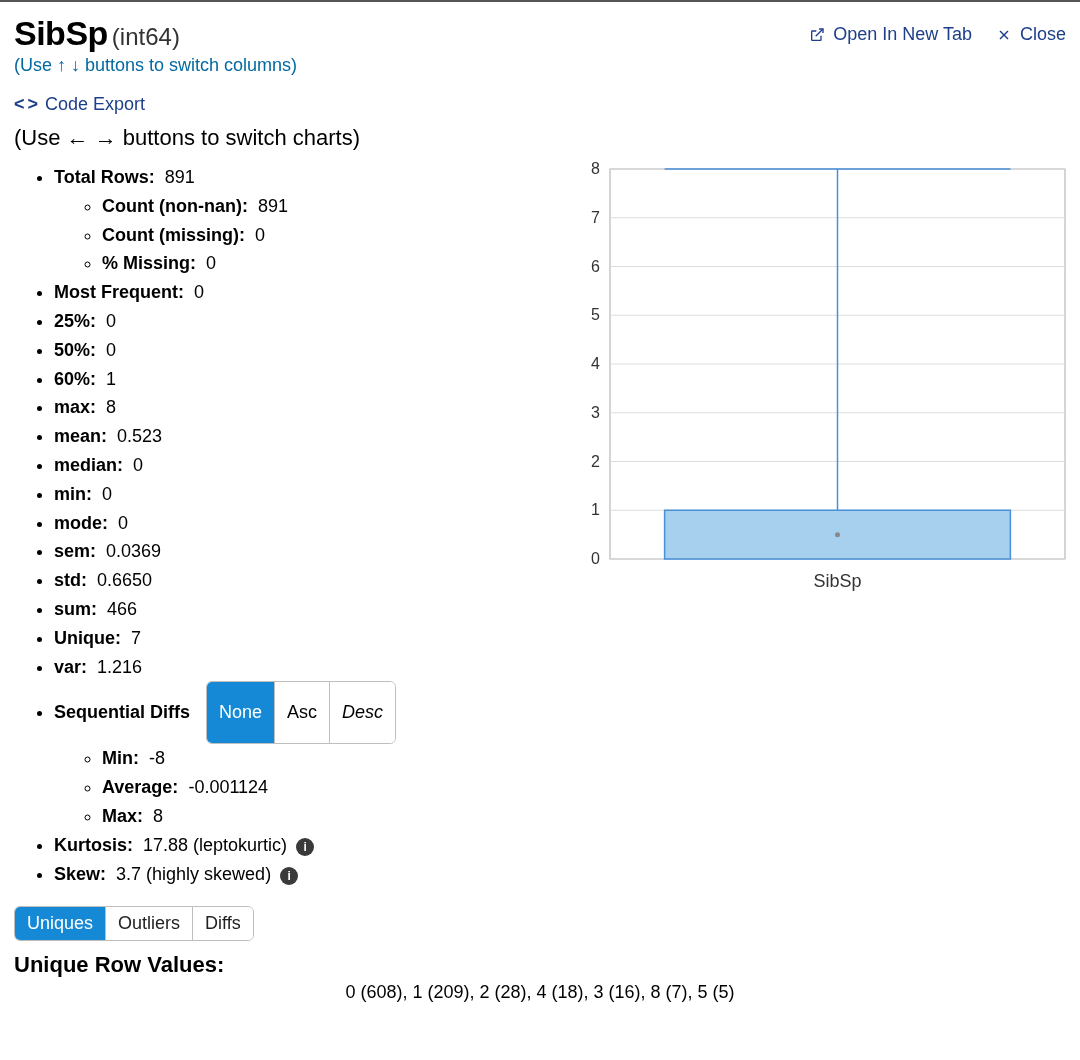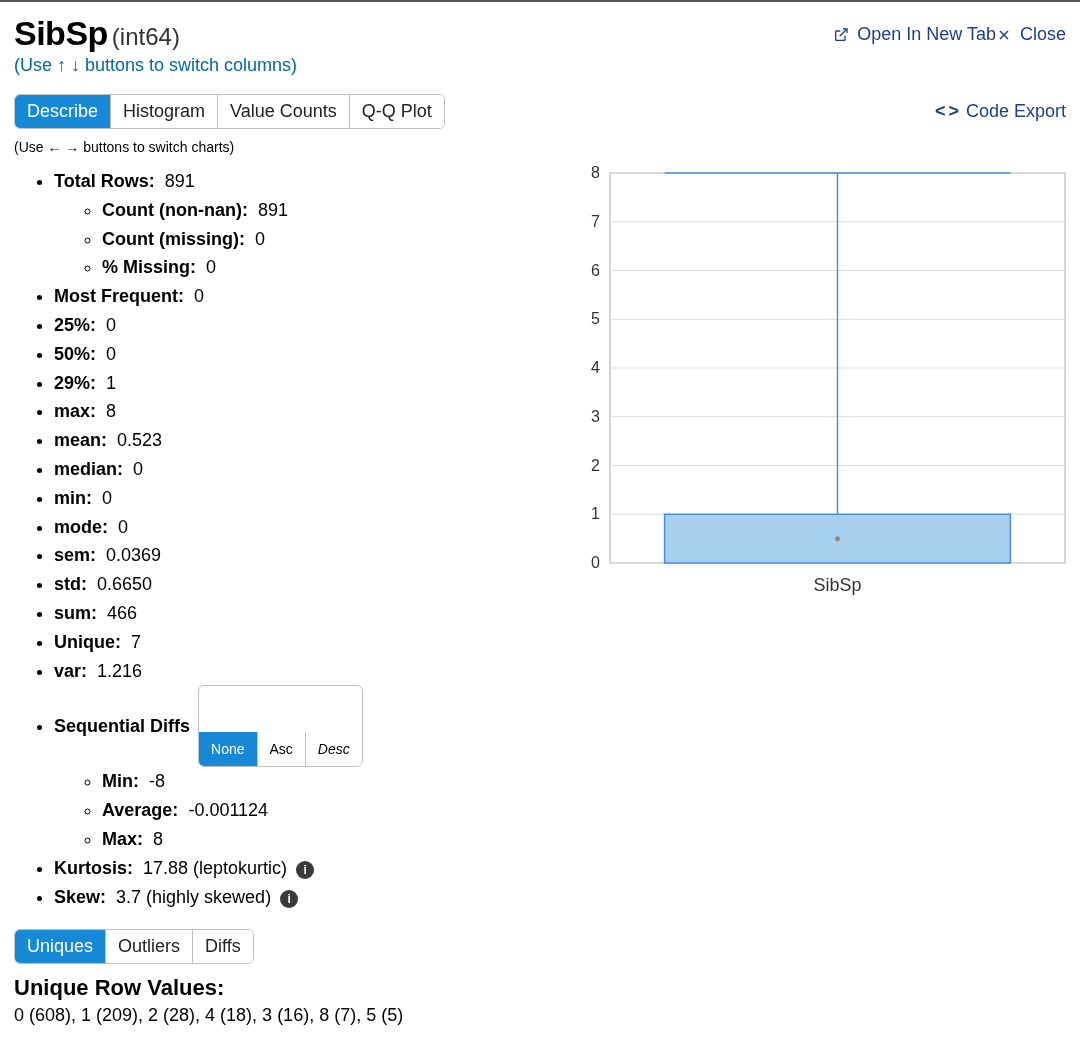"Open In New Tab" .top-actions { gap: none -> 24px }
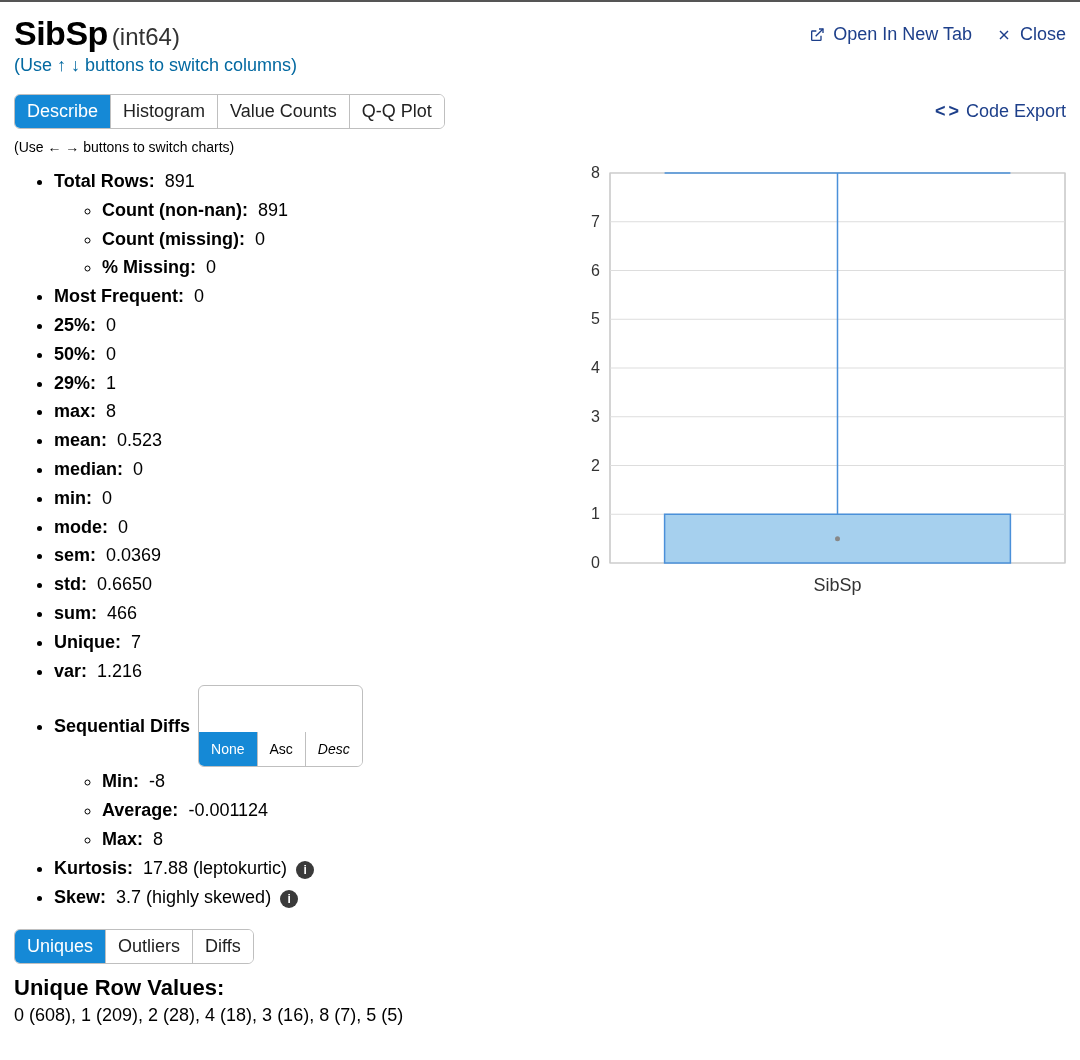"Describe" div.tab-group { html: <div> <button>Describe</button> <button>Histogram</button> <button>Value Counts</button> <button>Q-Q Plot</button> </div> -> none }
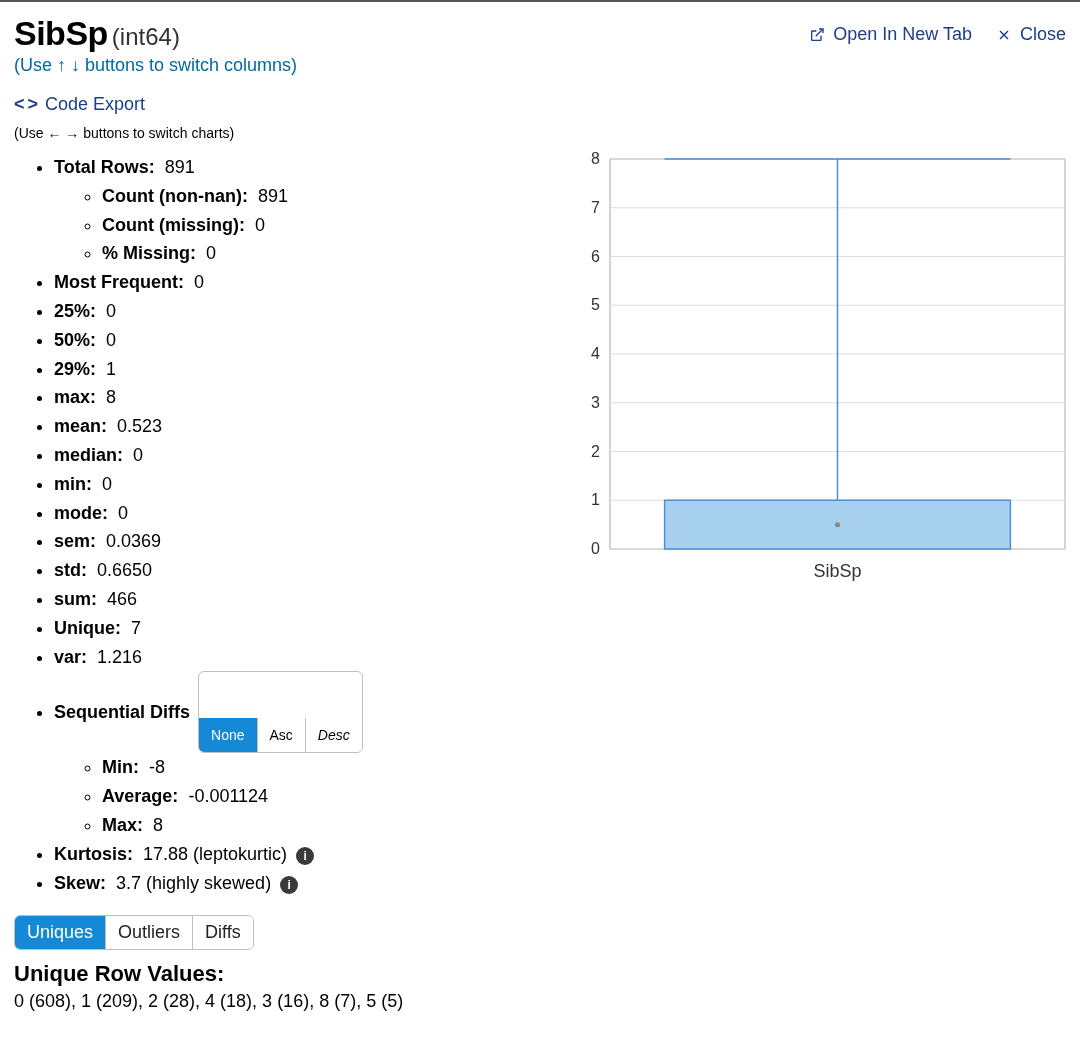"(Use ← → buttons to" .hint2 { font-size: 14px -> 22px }
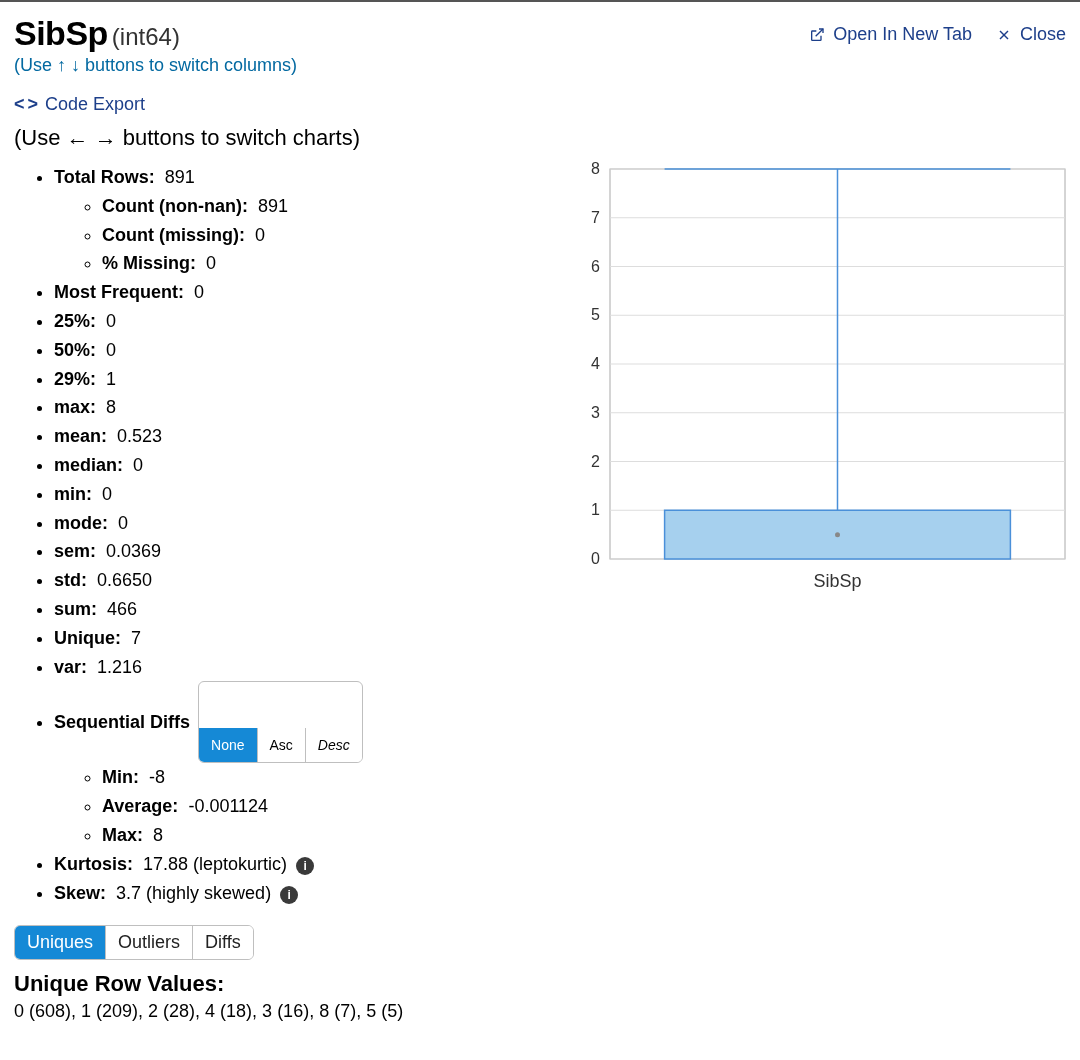"29%:" span.label { text: 29% -> 60% }
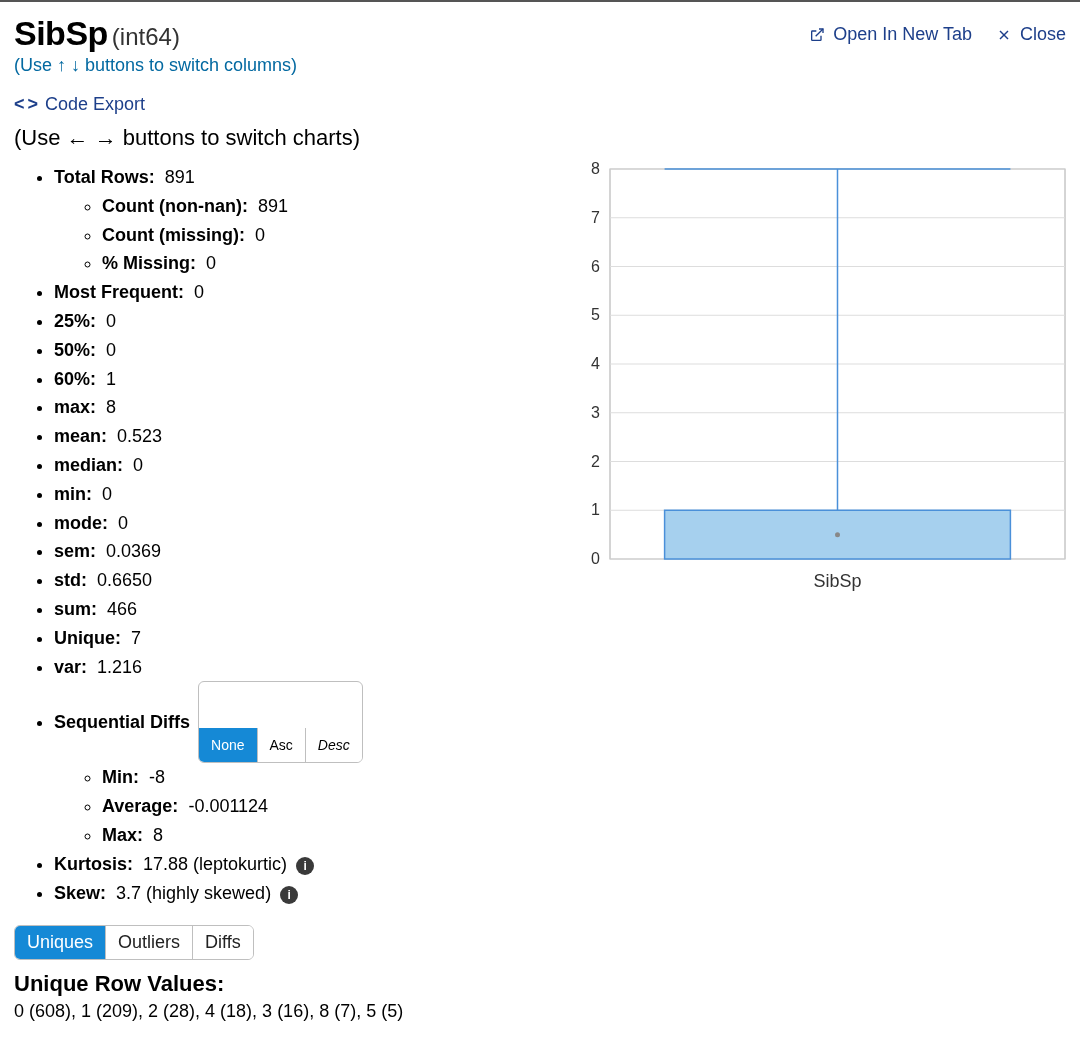"Sequential Diffs" .seq-row { gap: 8px -> 16px }
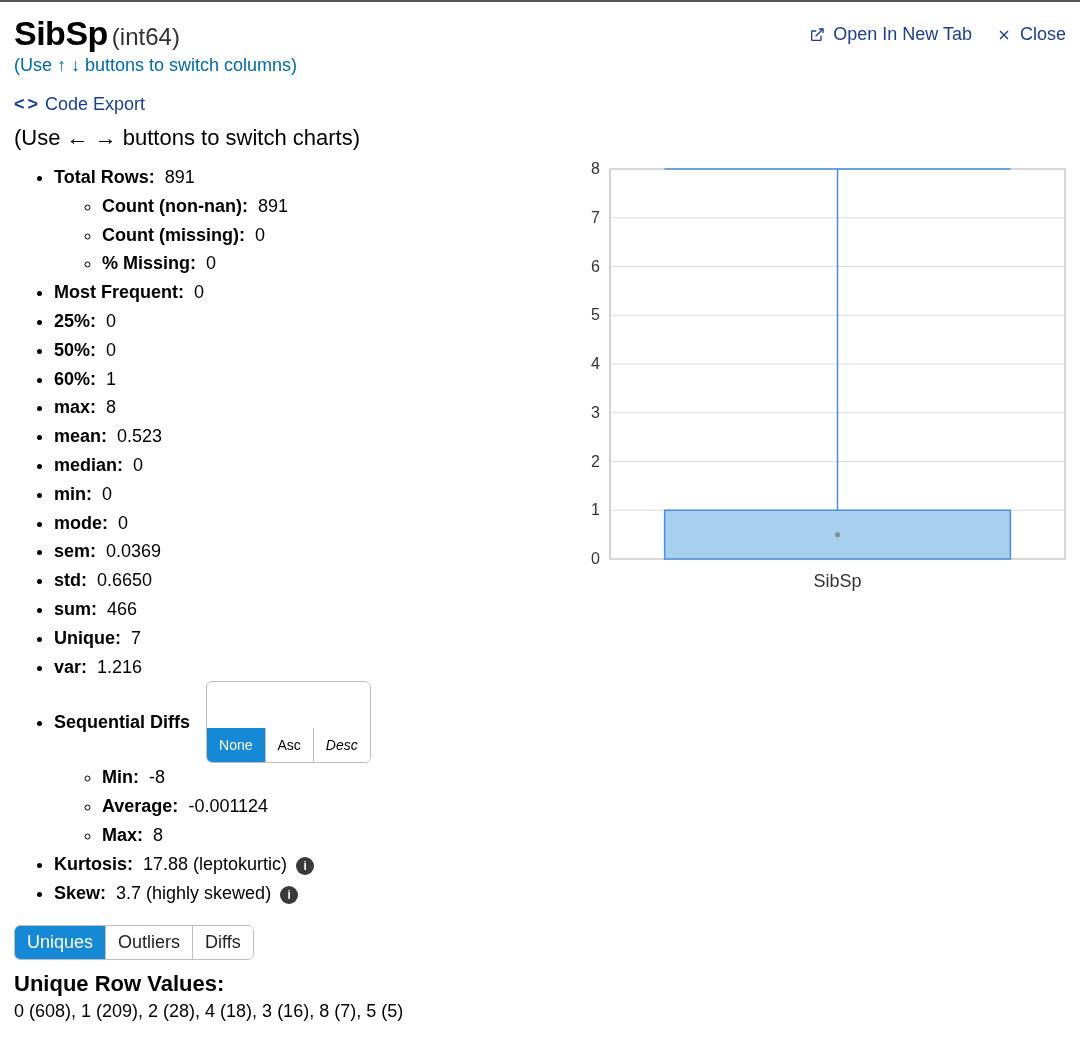"None" .mini-tab { font-size: 14px -> 18px; margin-top: 46px -> none; padding: 9px 12px -> 20px 12px }
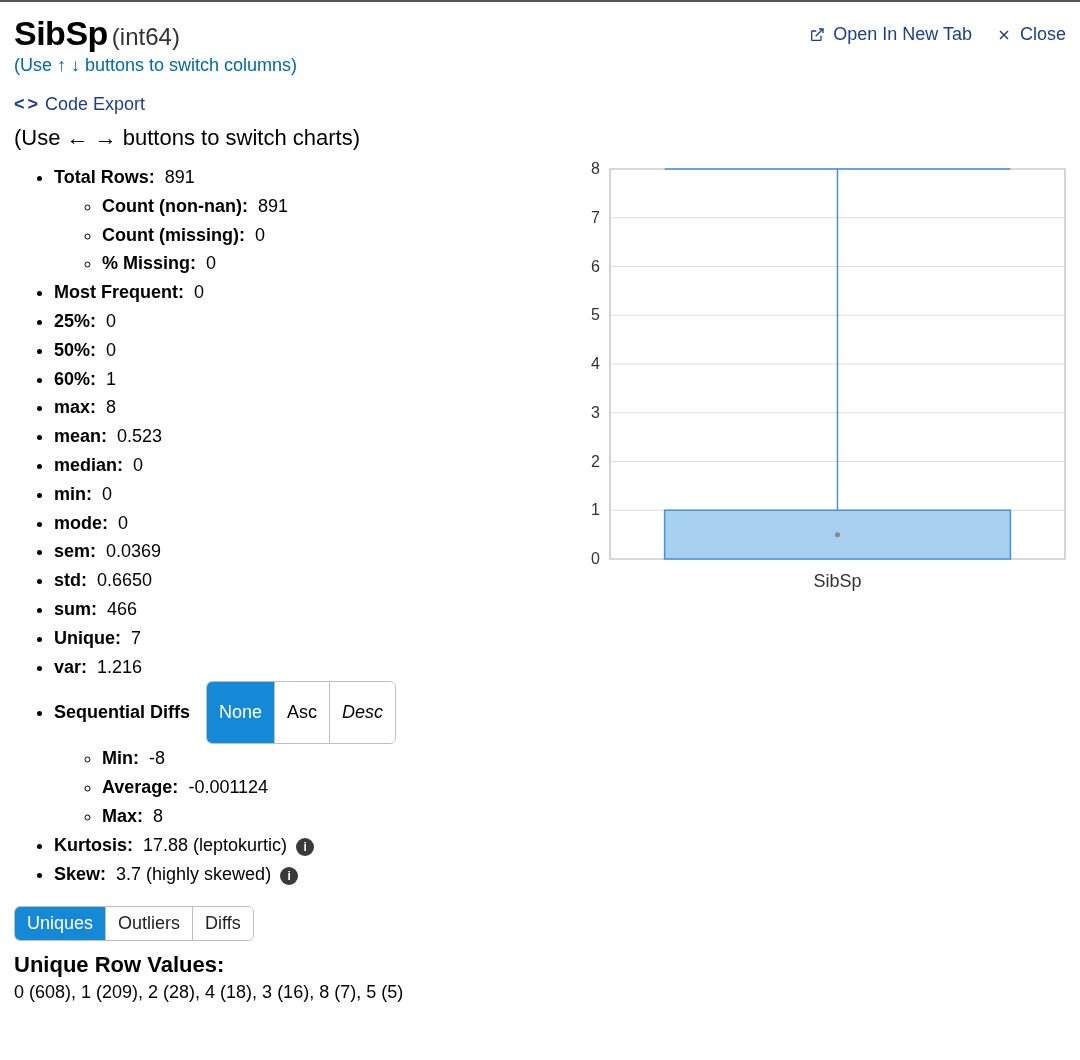"0 (608), 1 (209), 2" .unique-values { text-align: none -> center }
